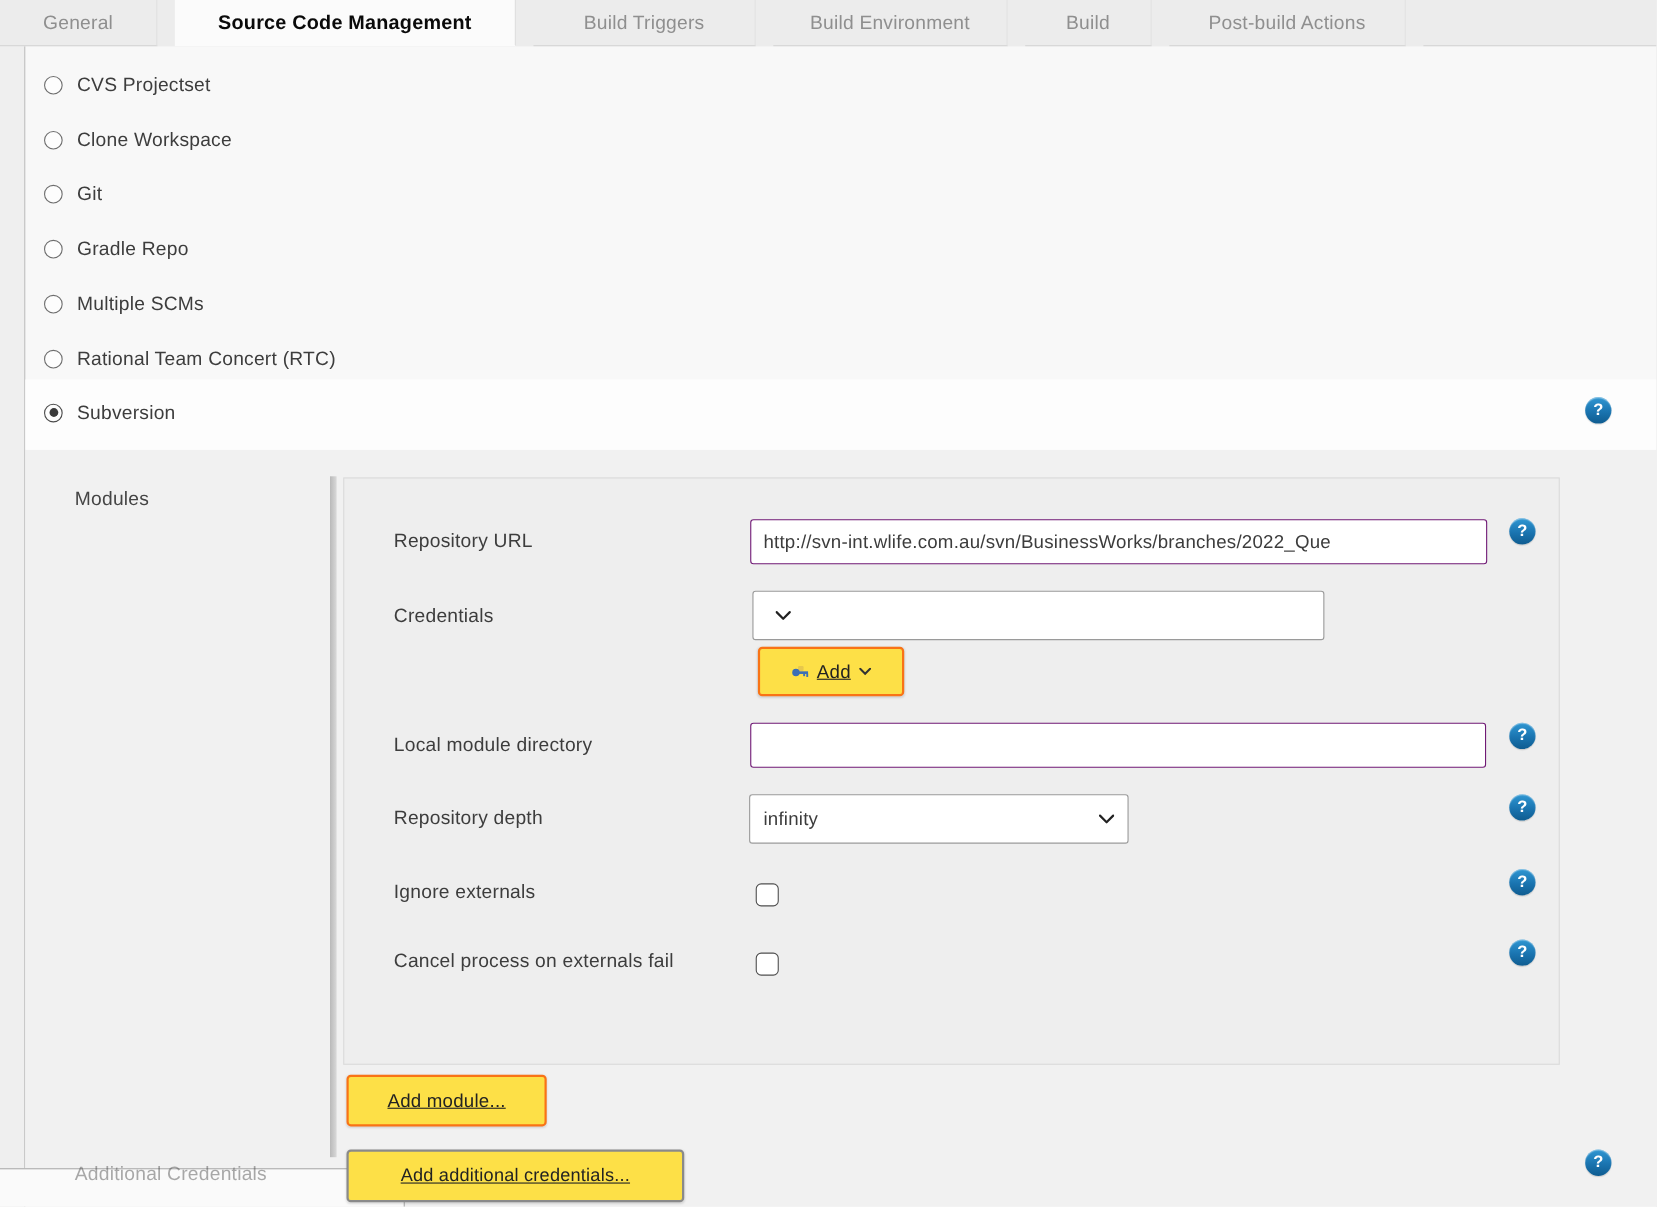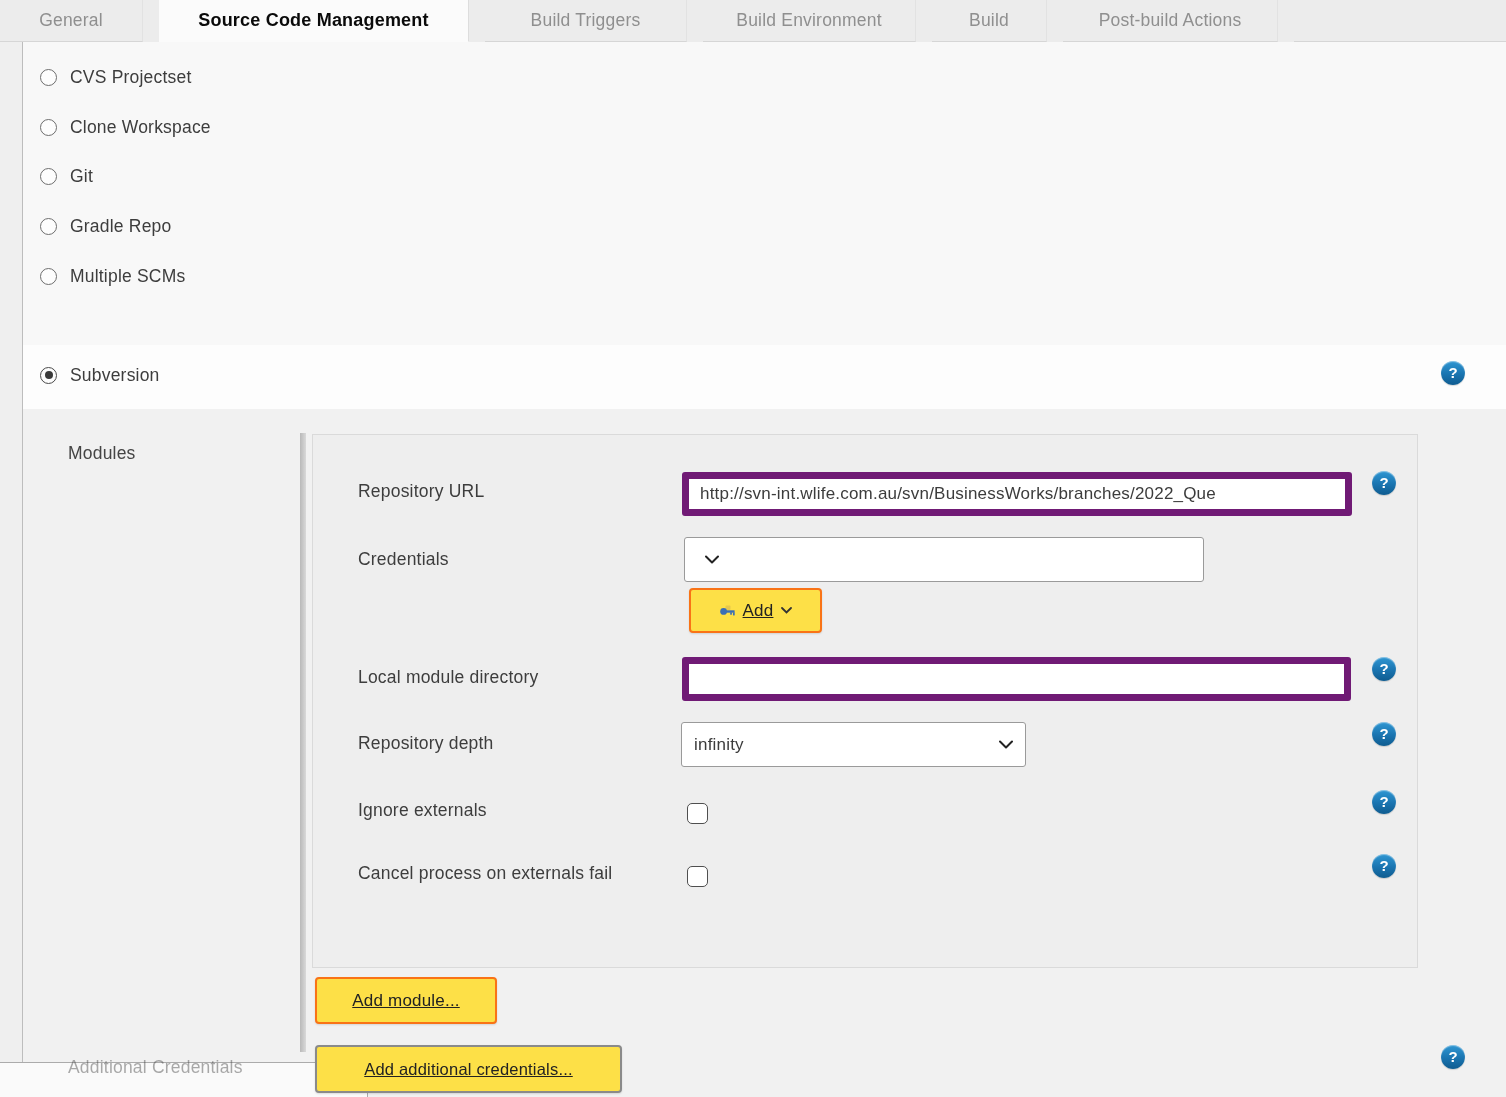"Rational Team Concert (RTC)" div.radio-row { html: none -> <div> <span></span> <span>Rational Team Concert (RTC)</span> </div> }
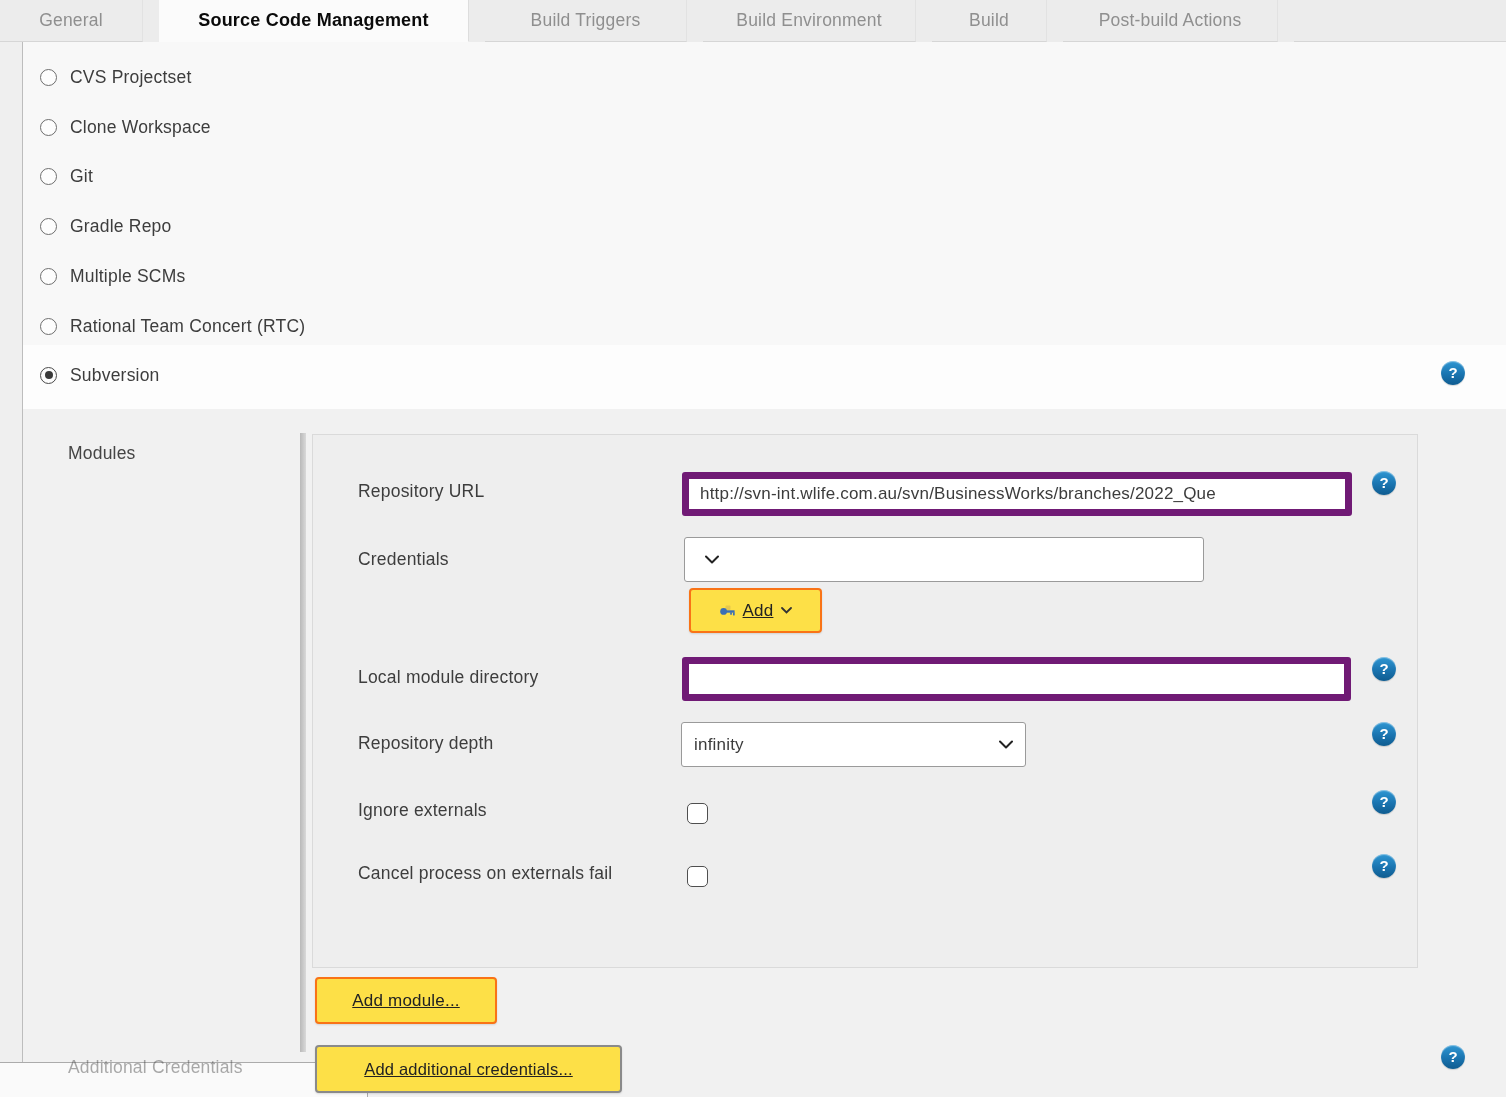"http://svn-int.wlife.com.au/svn/Business" .text-input { border: 7px solid #701a75 -> 1px solid #701a75 }
